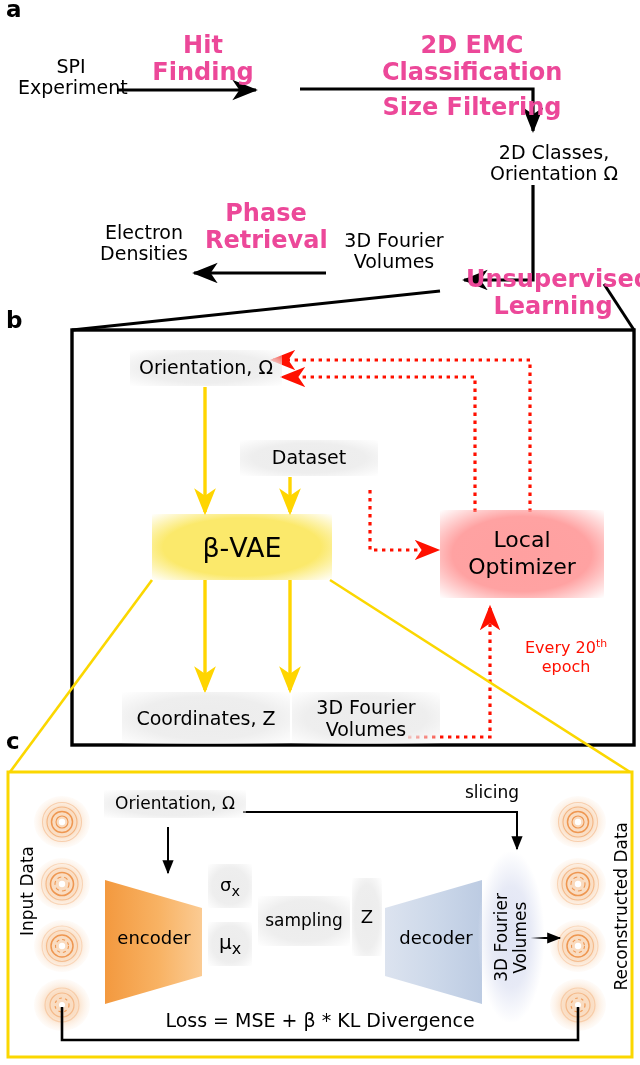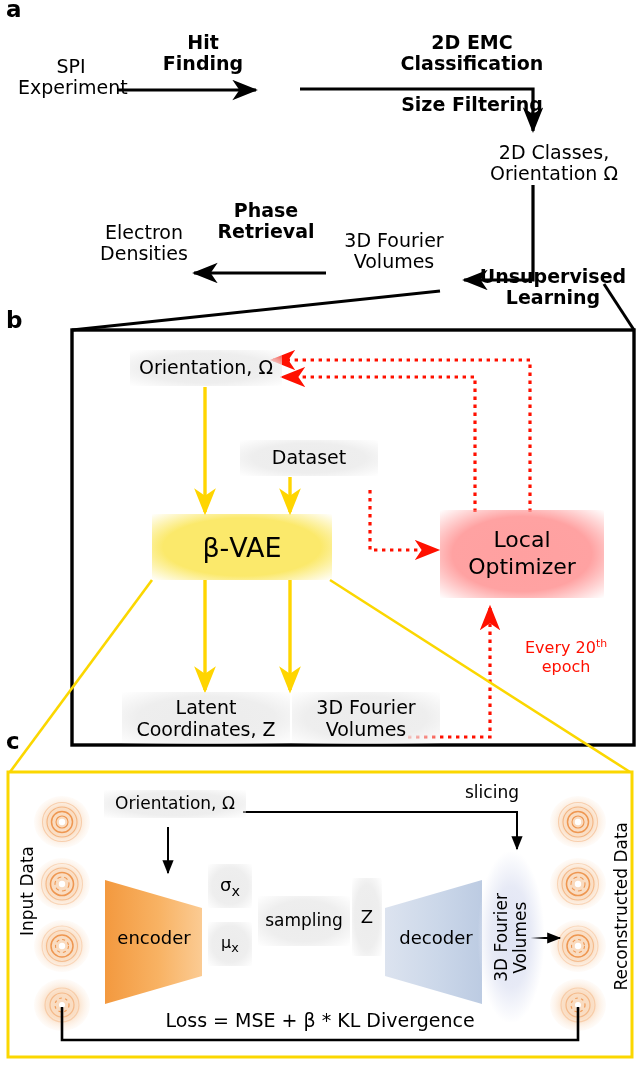"Hit" .orange { color: #000000 -> #ec4899; font-size: 19px -> 24px }
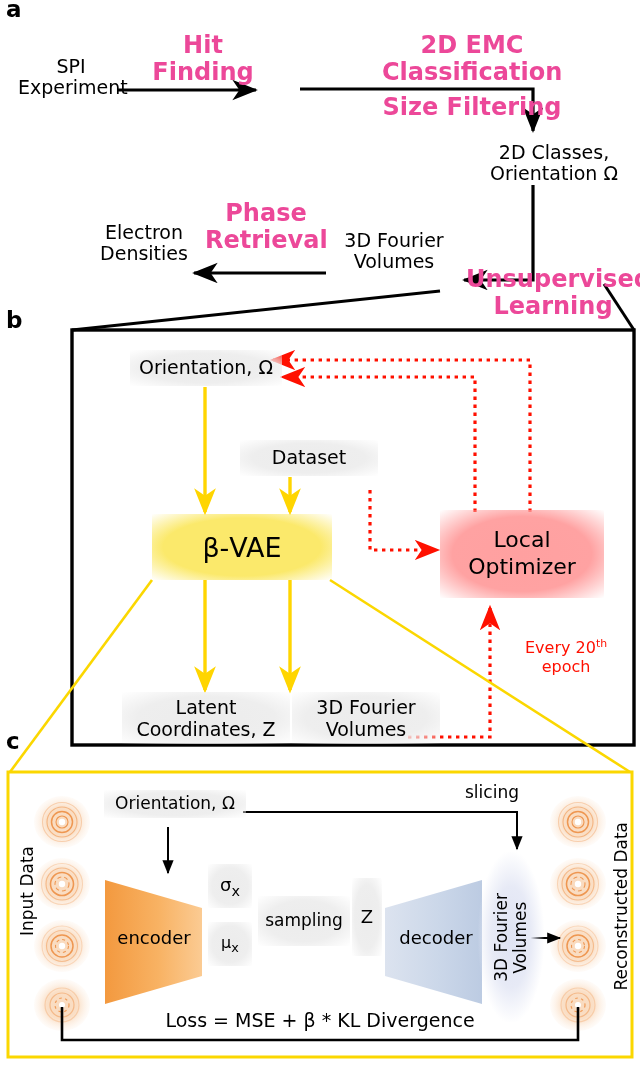"Latent" div { html: <div>Latent</div> -> none }
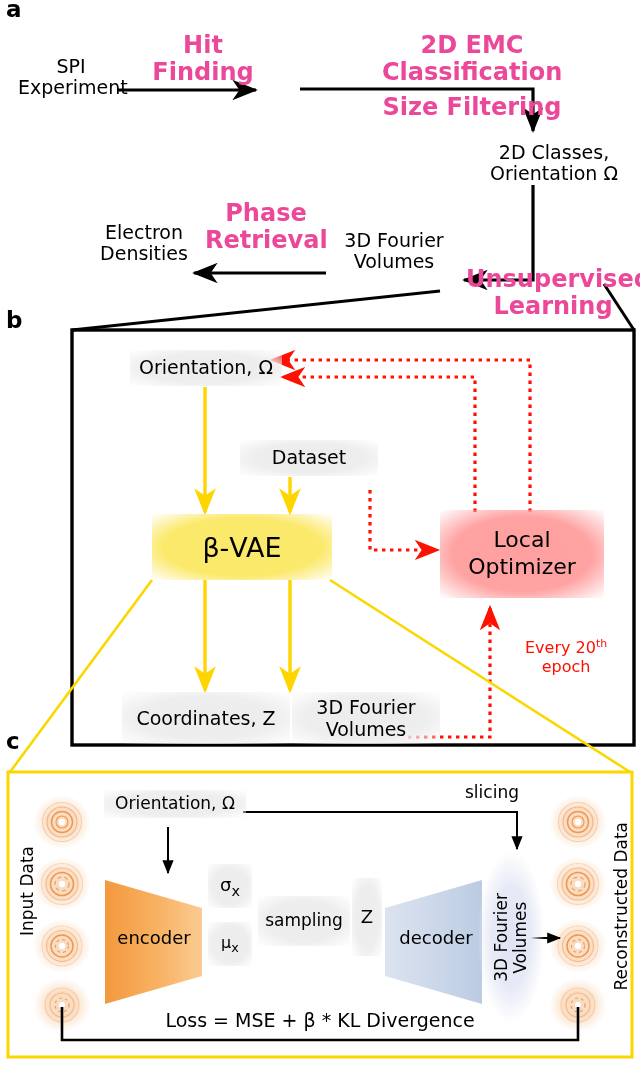"μx" div.abs { font-size: 16px -> 20px }
